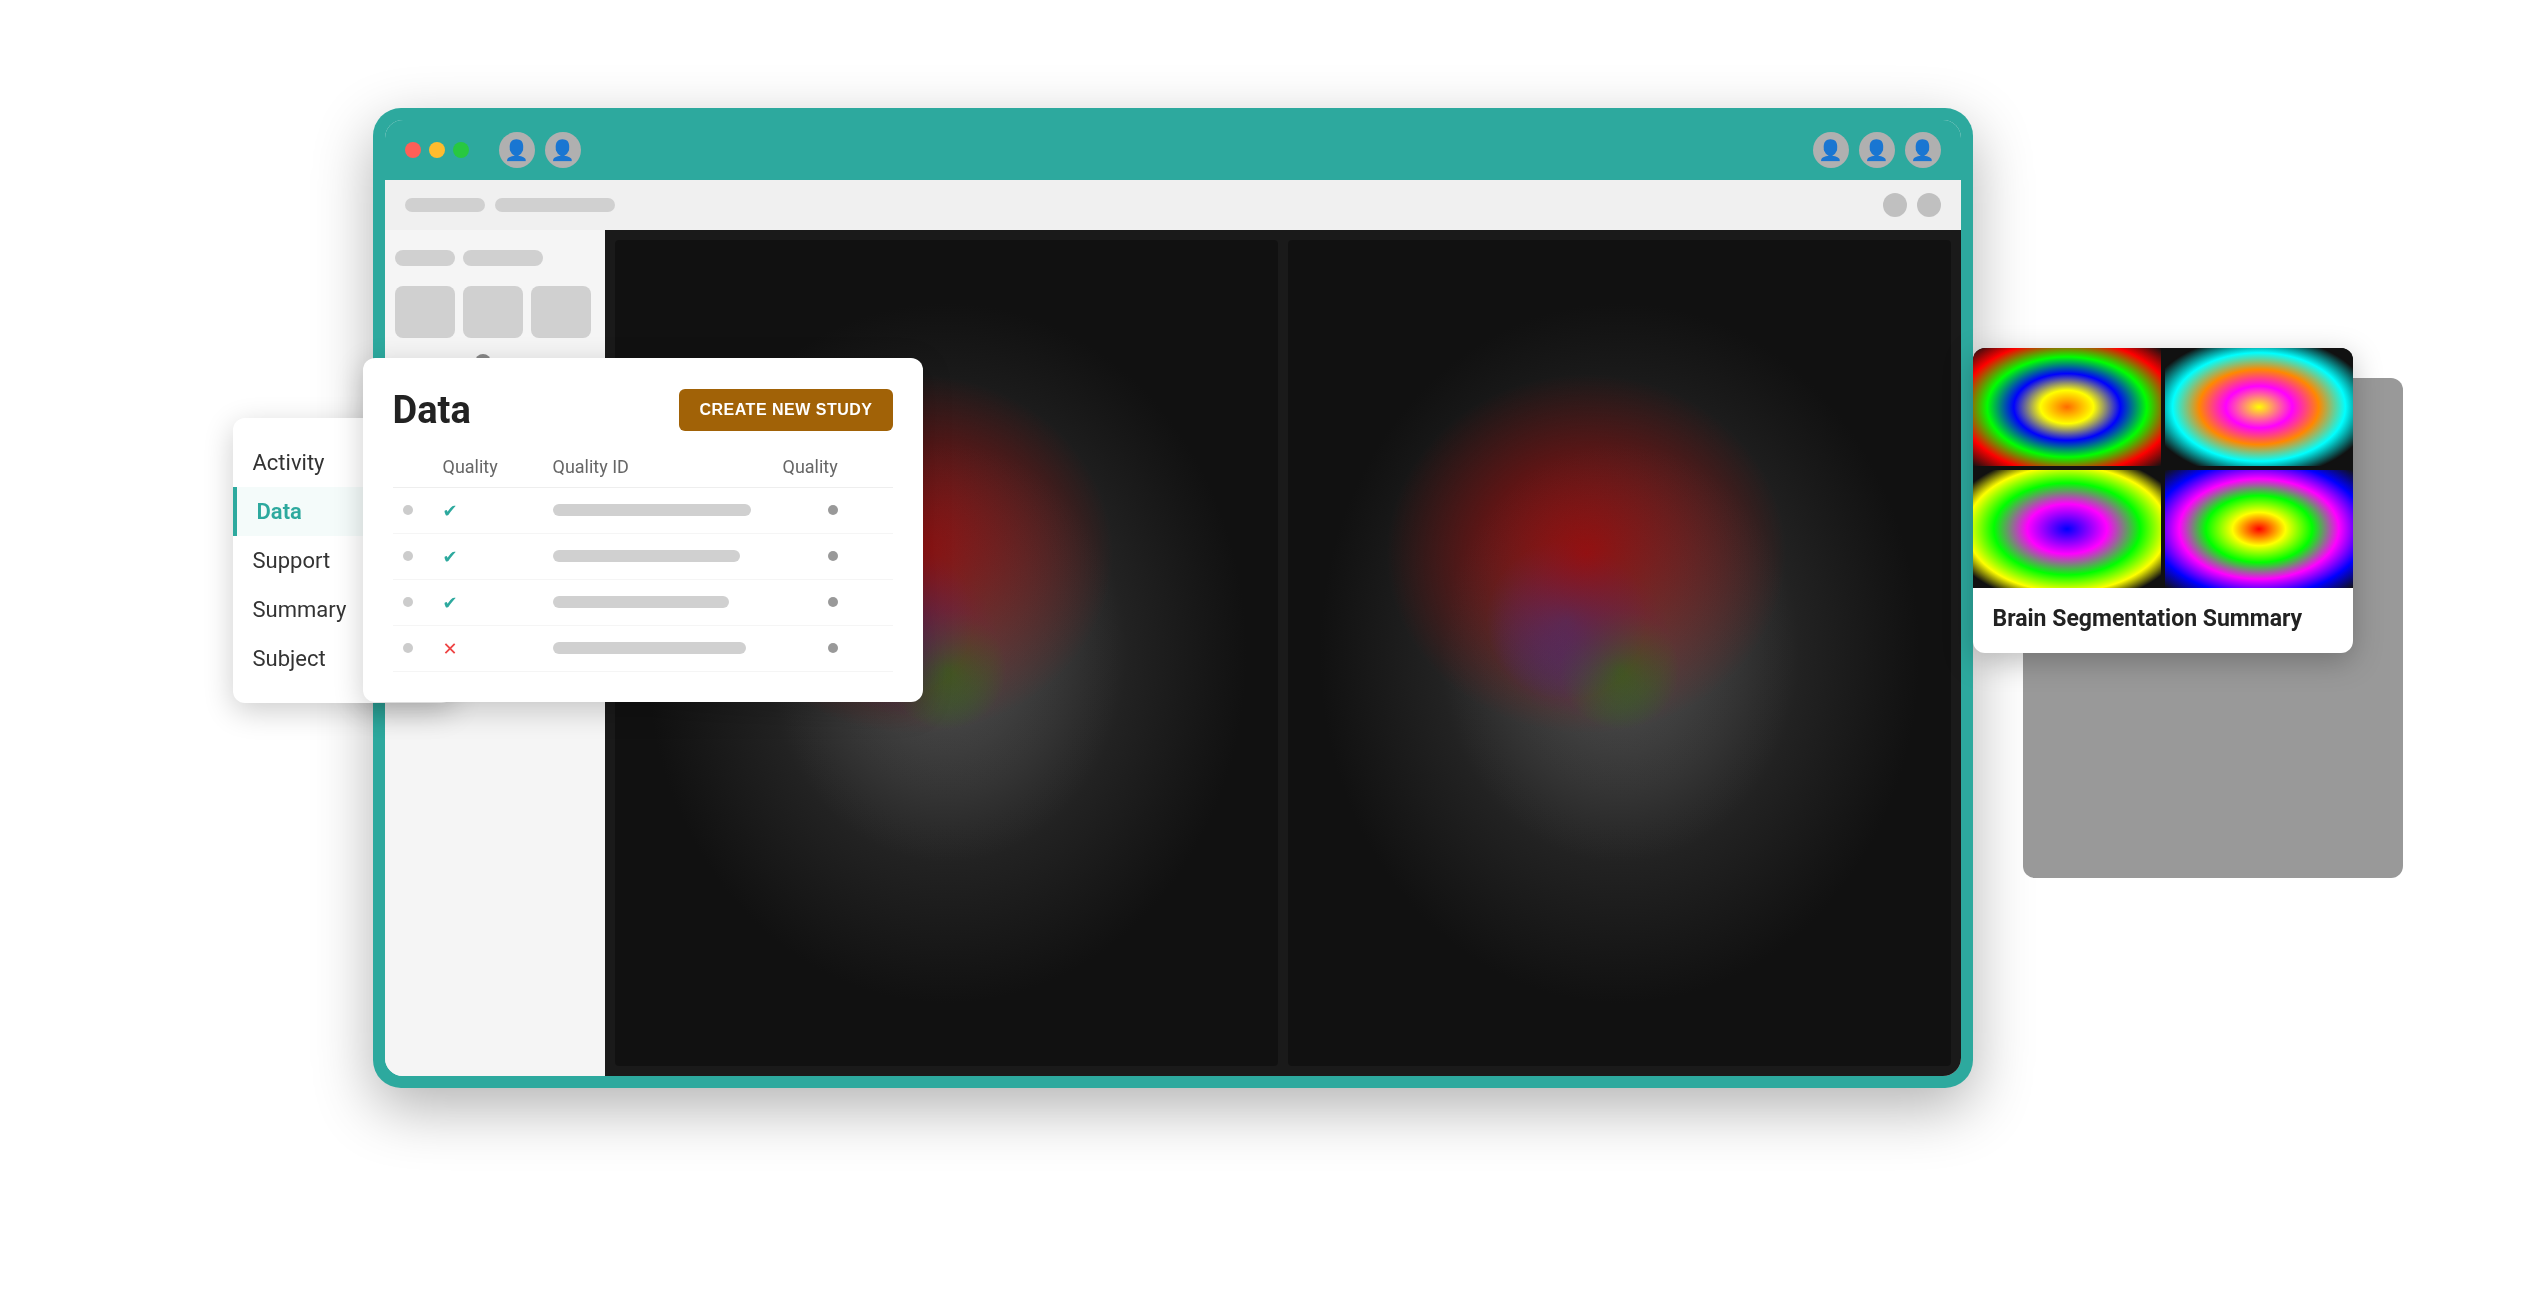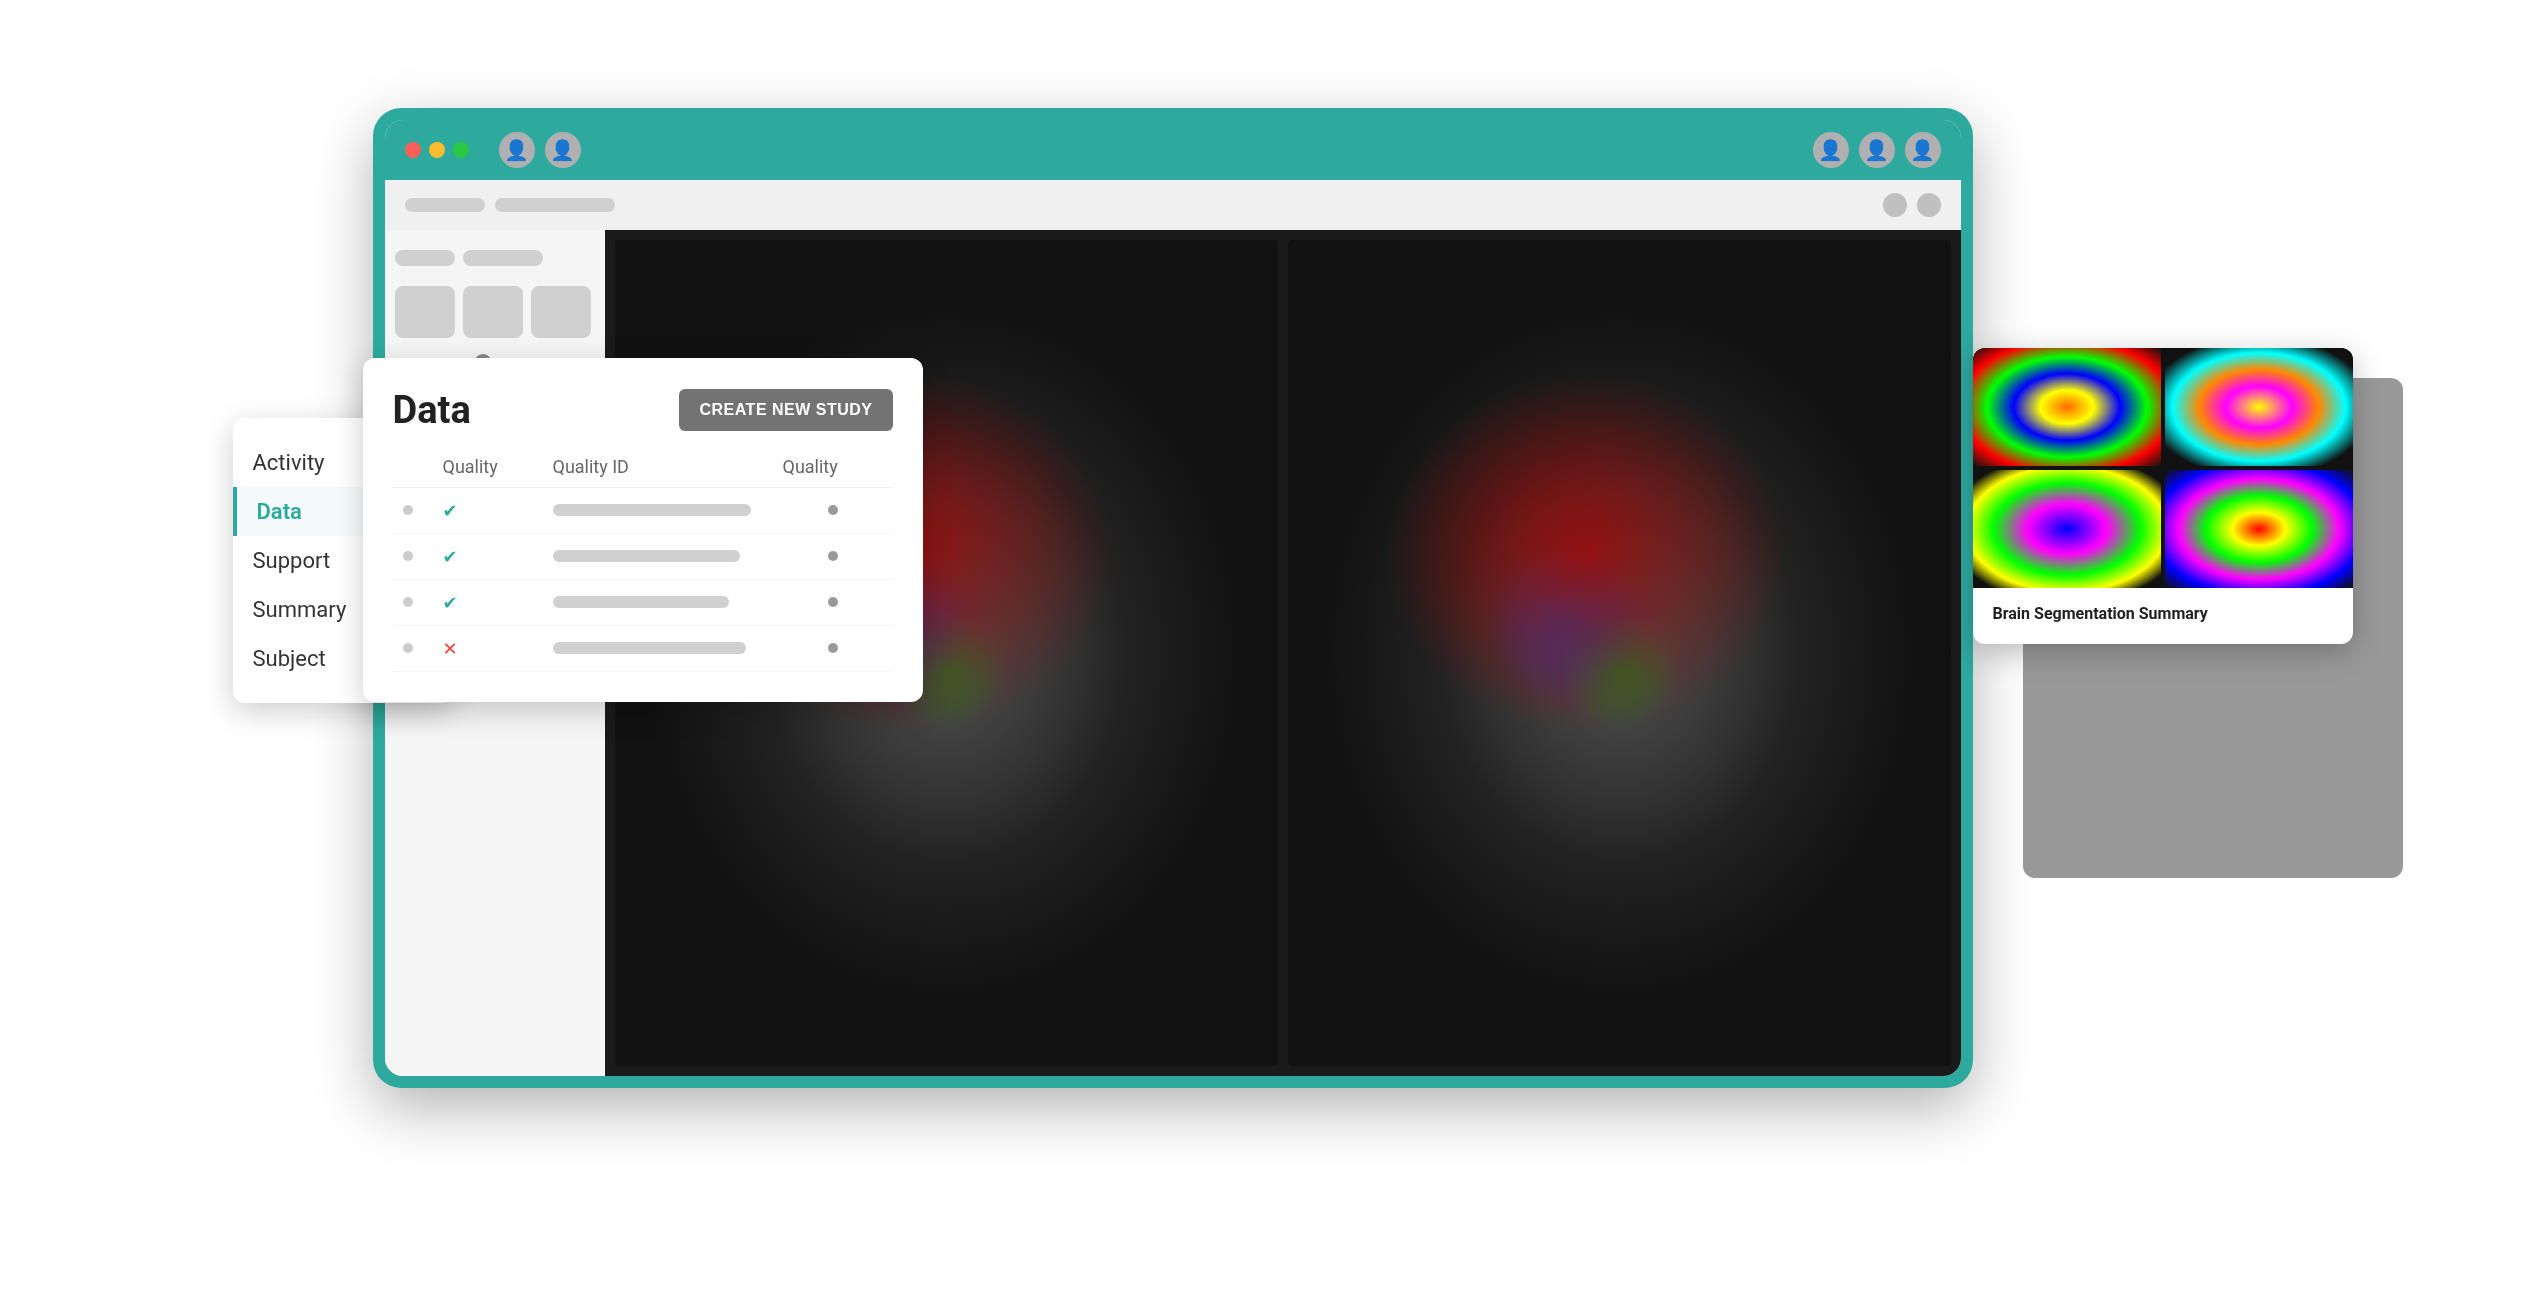"CREATE NEW STUDY" .create-btn { background: #737373 -> #a16207 }
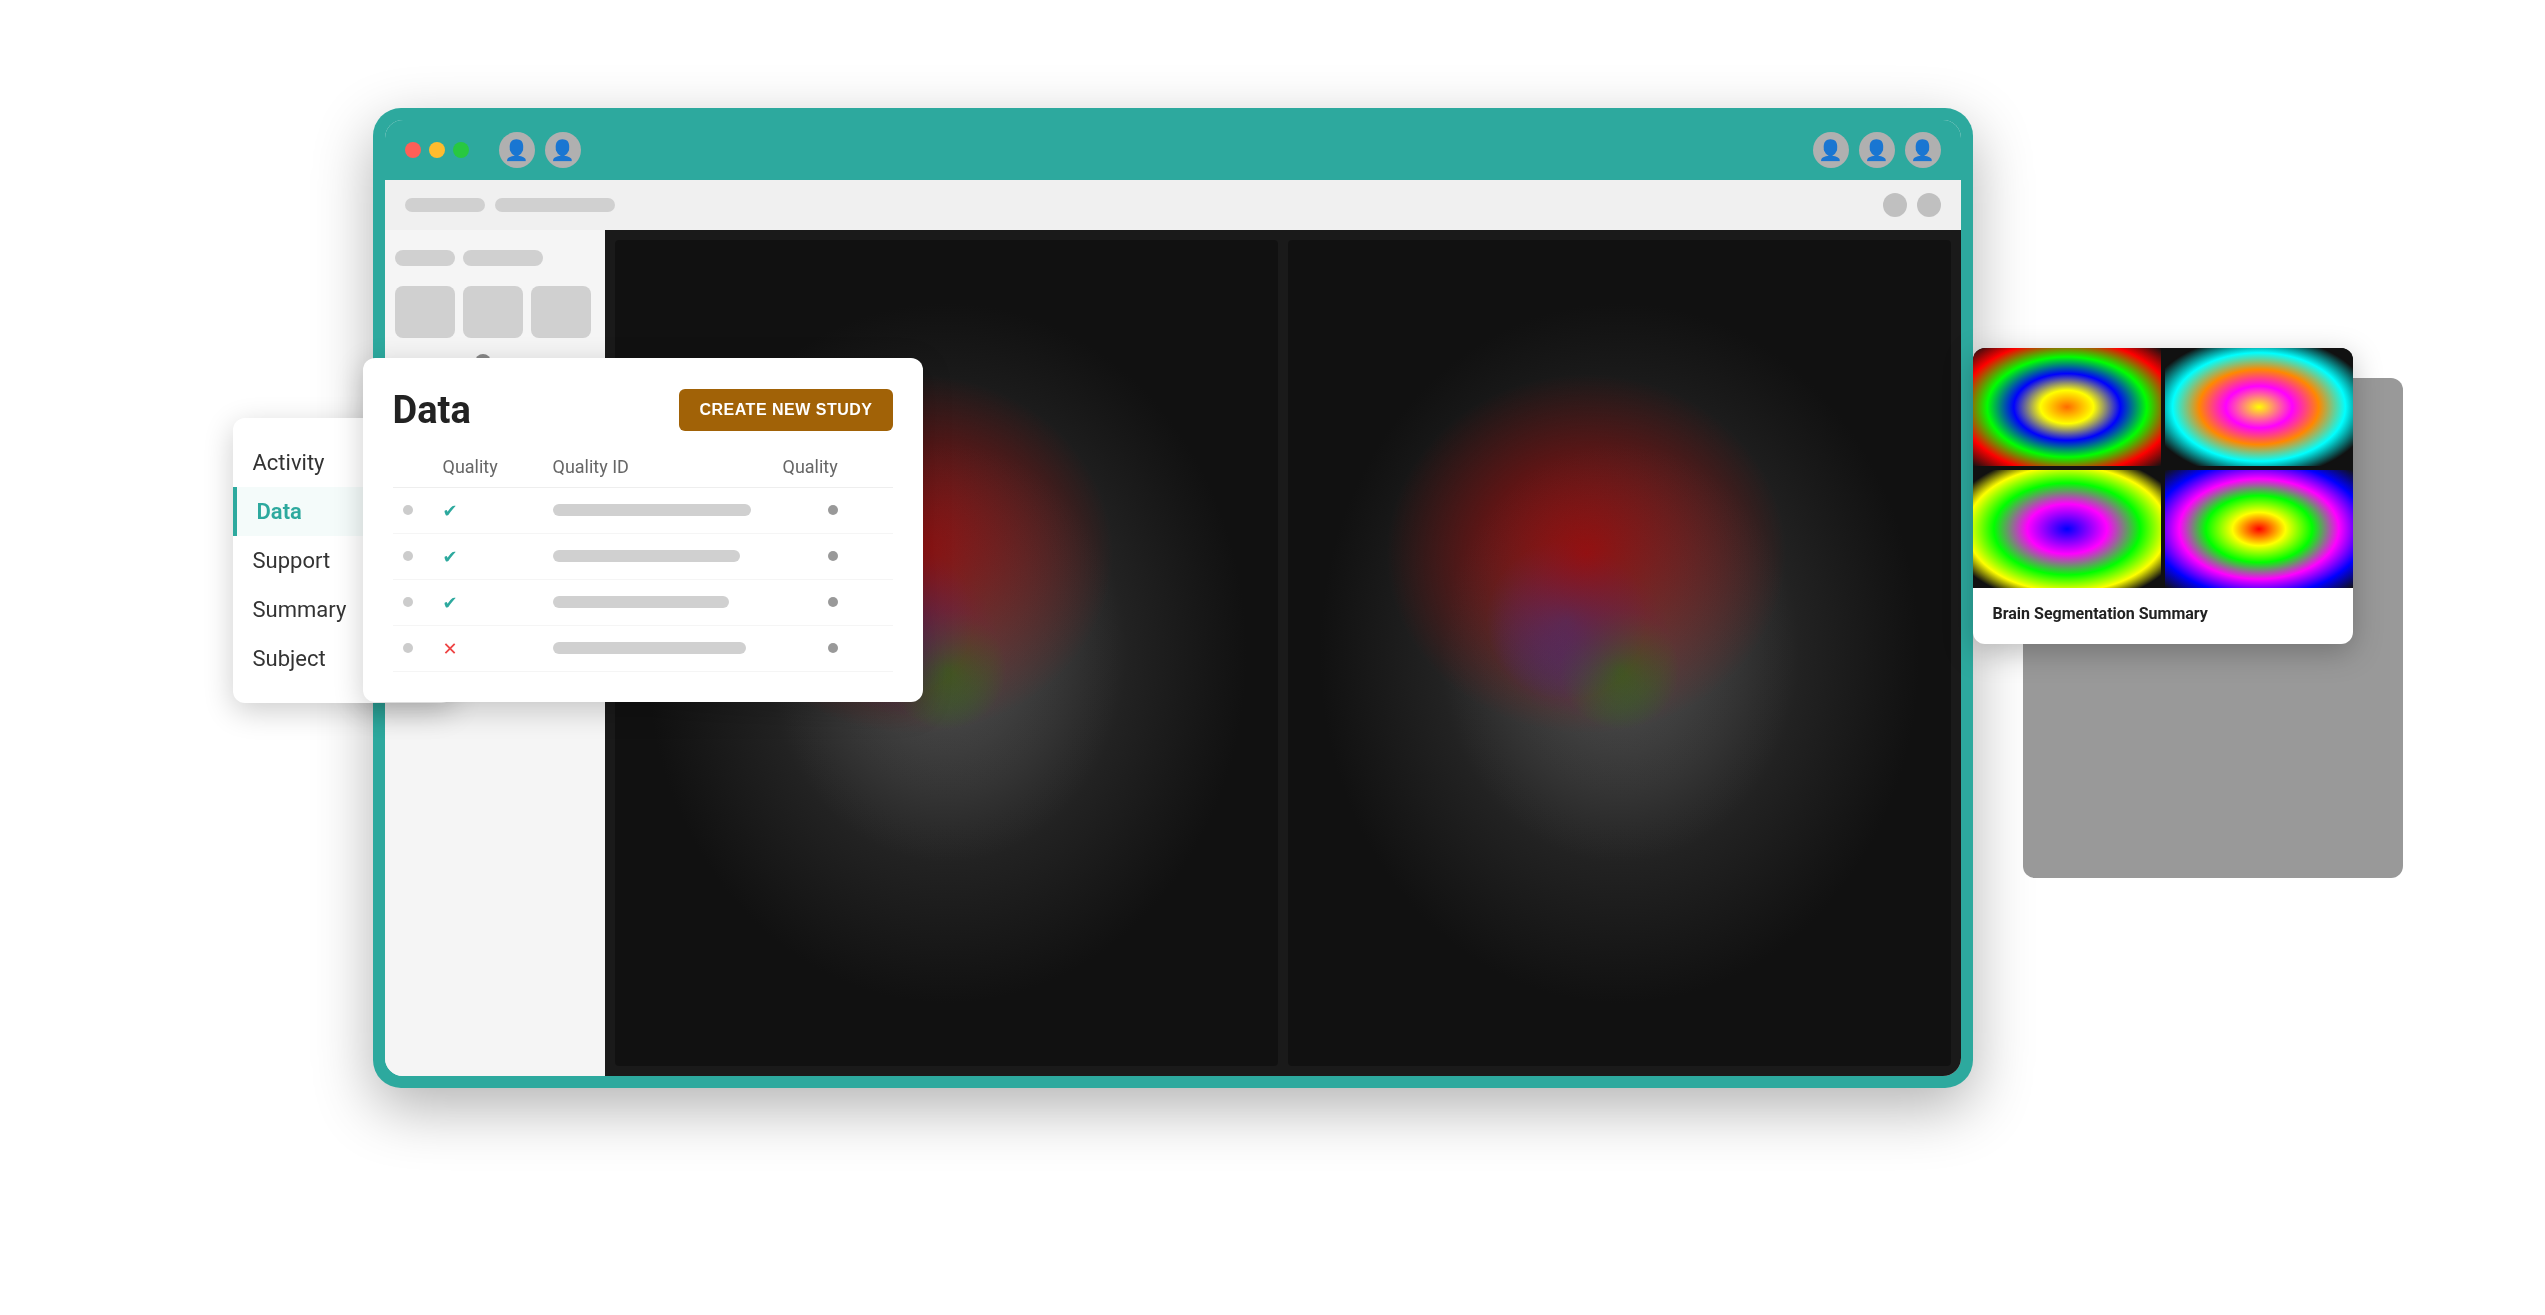"Brain Segmentation Summary" .brain-seg-title { font-size: 16px -> 23px }
